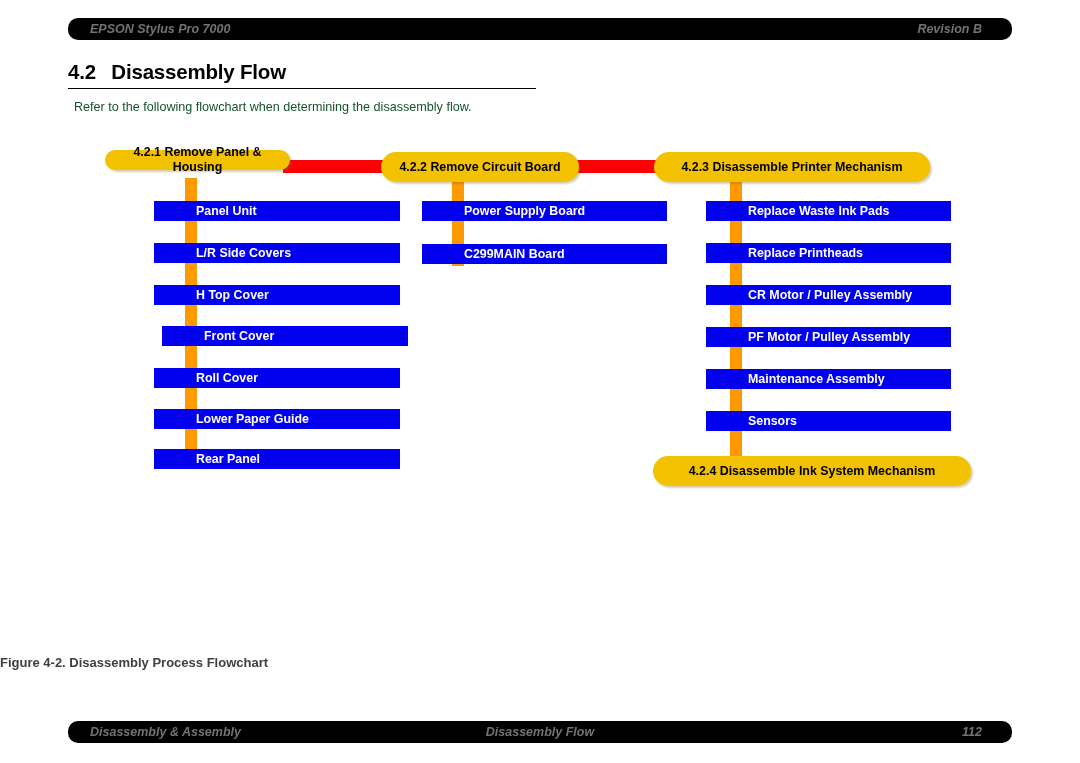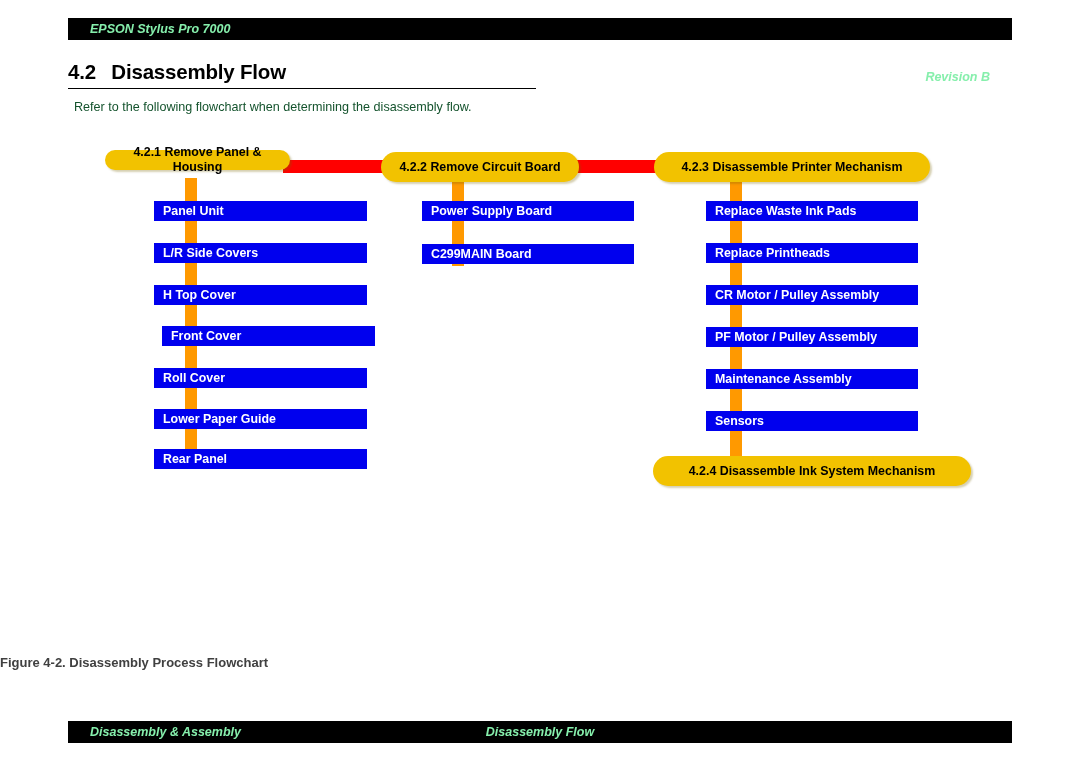"EPSON Stylus Pro 7000" .bar { border-radius: none -> 10px; color: #86efac -> #737373 }
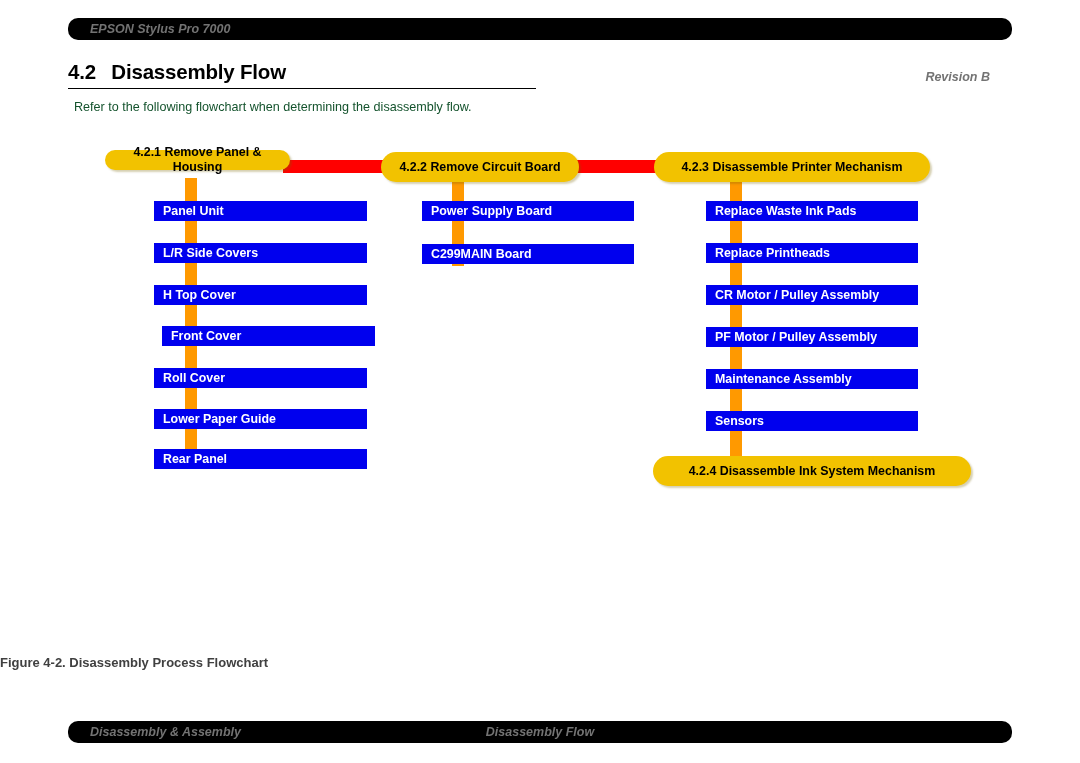"Revision B" .bar .slot-right { margin-top: 48px -> none; right: 22px -> 30px }
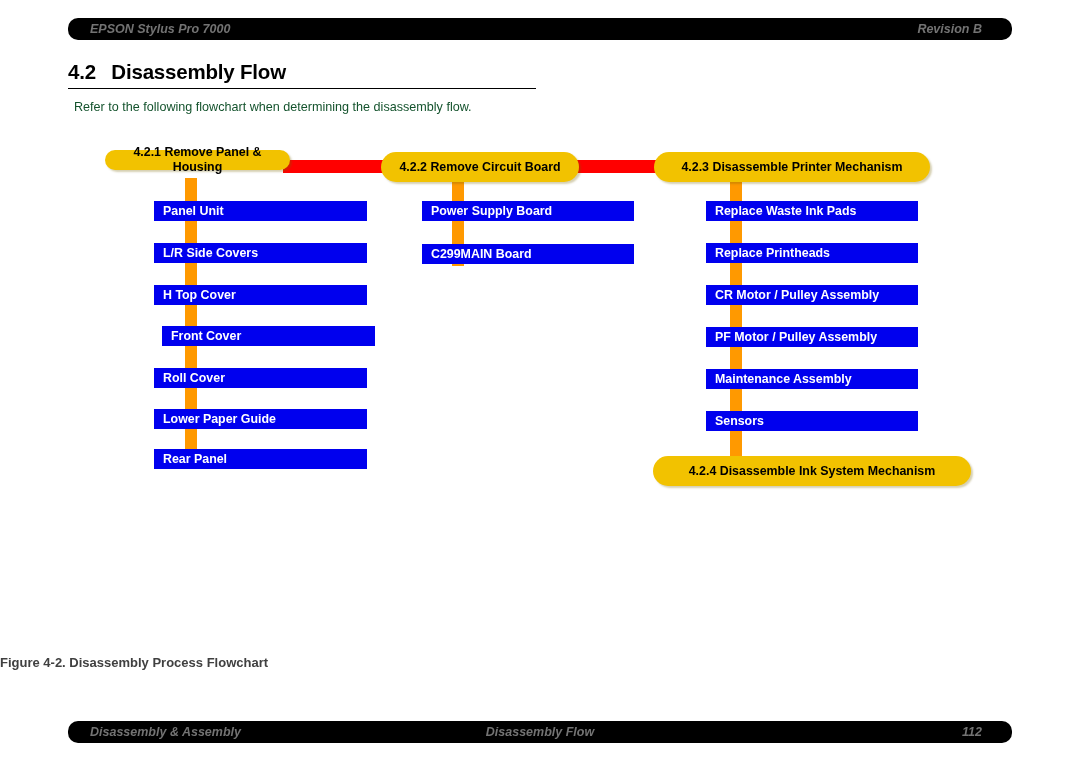"Panel Unit" .step-box { padding-left: none -> 33px }
